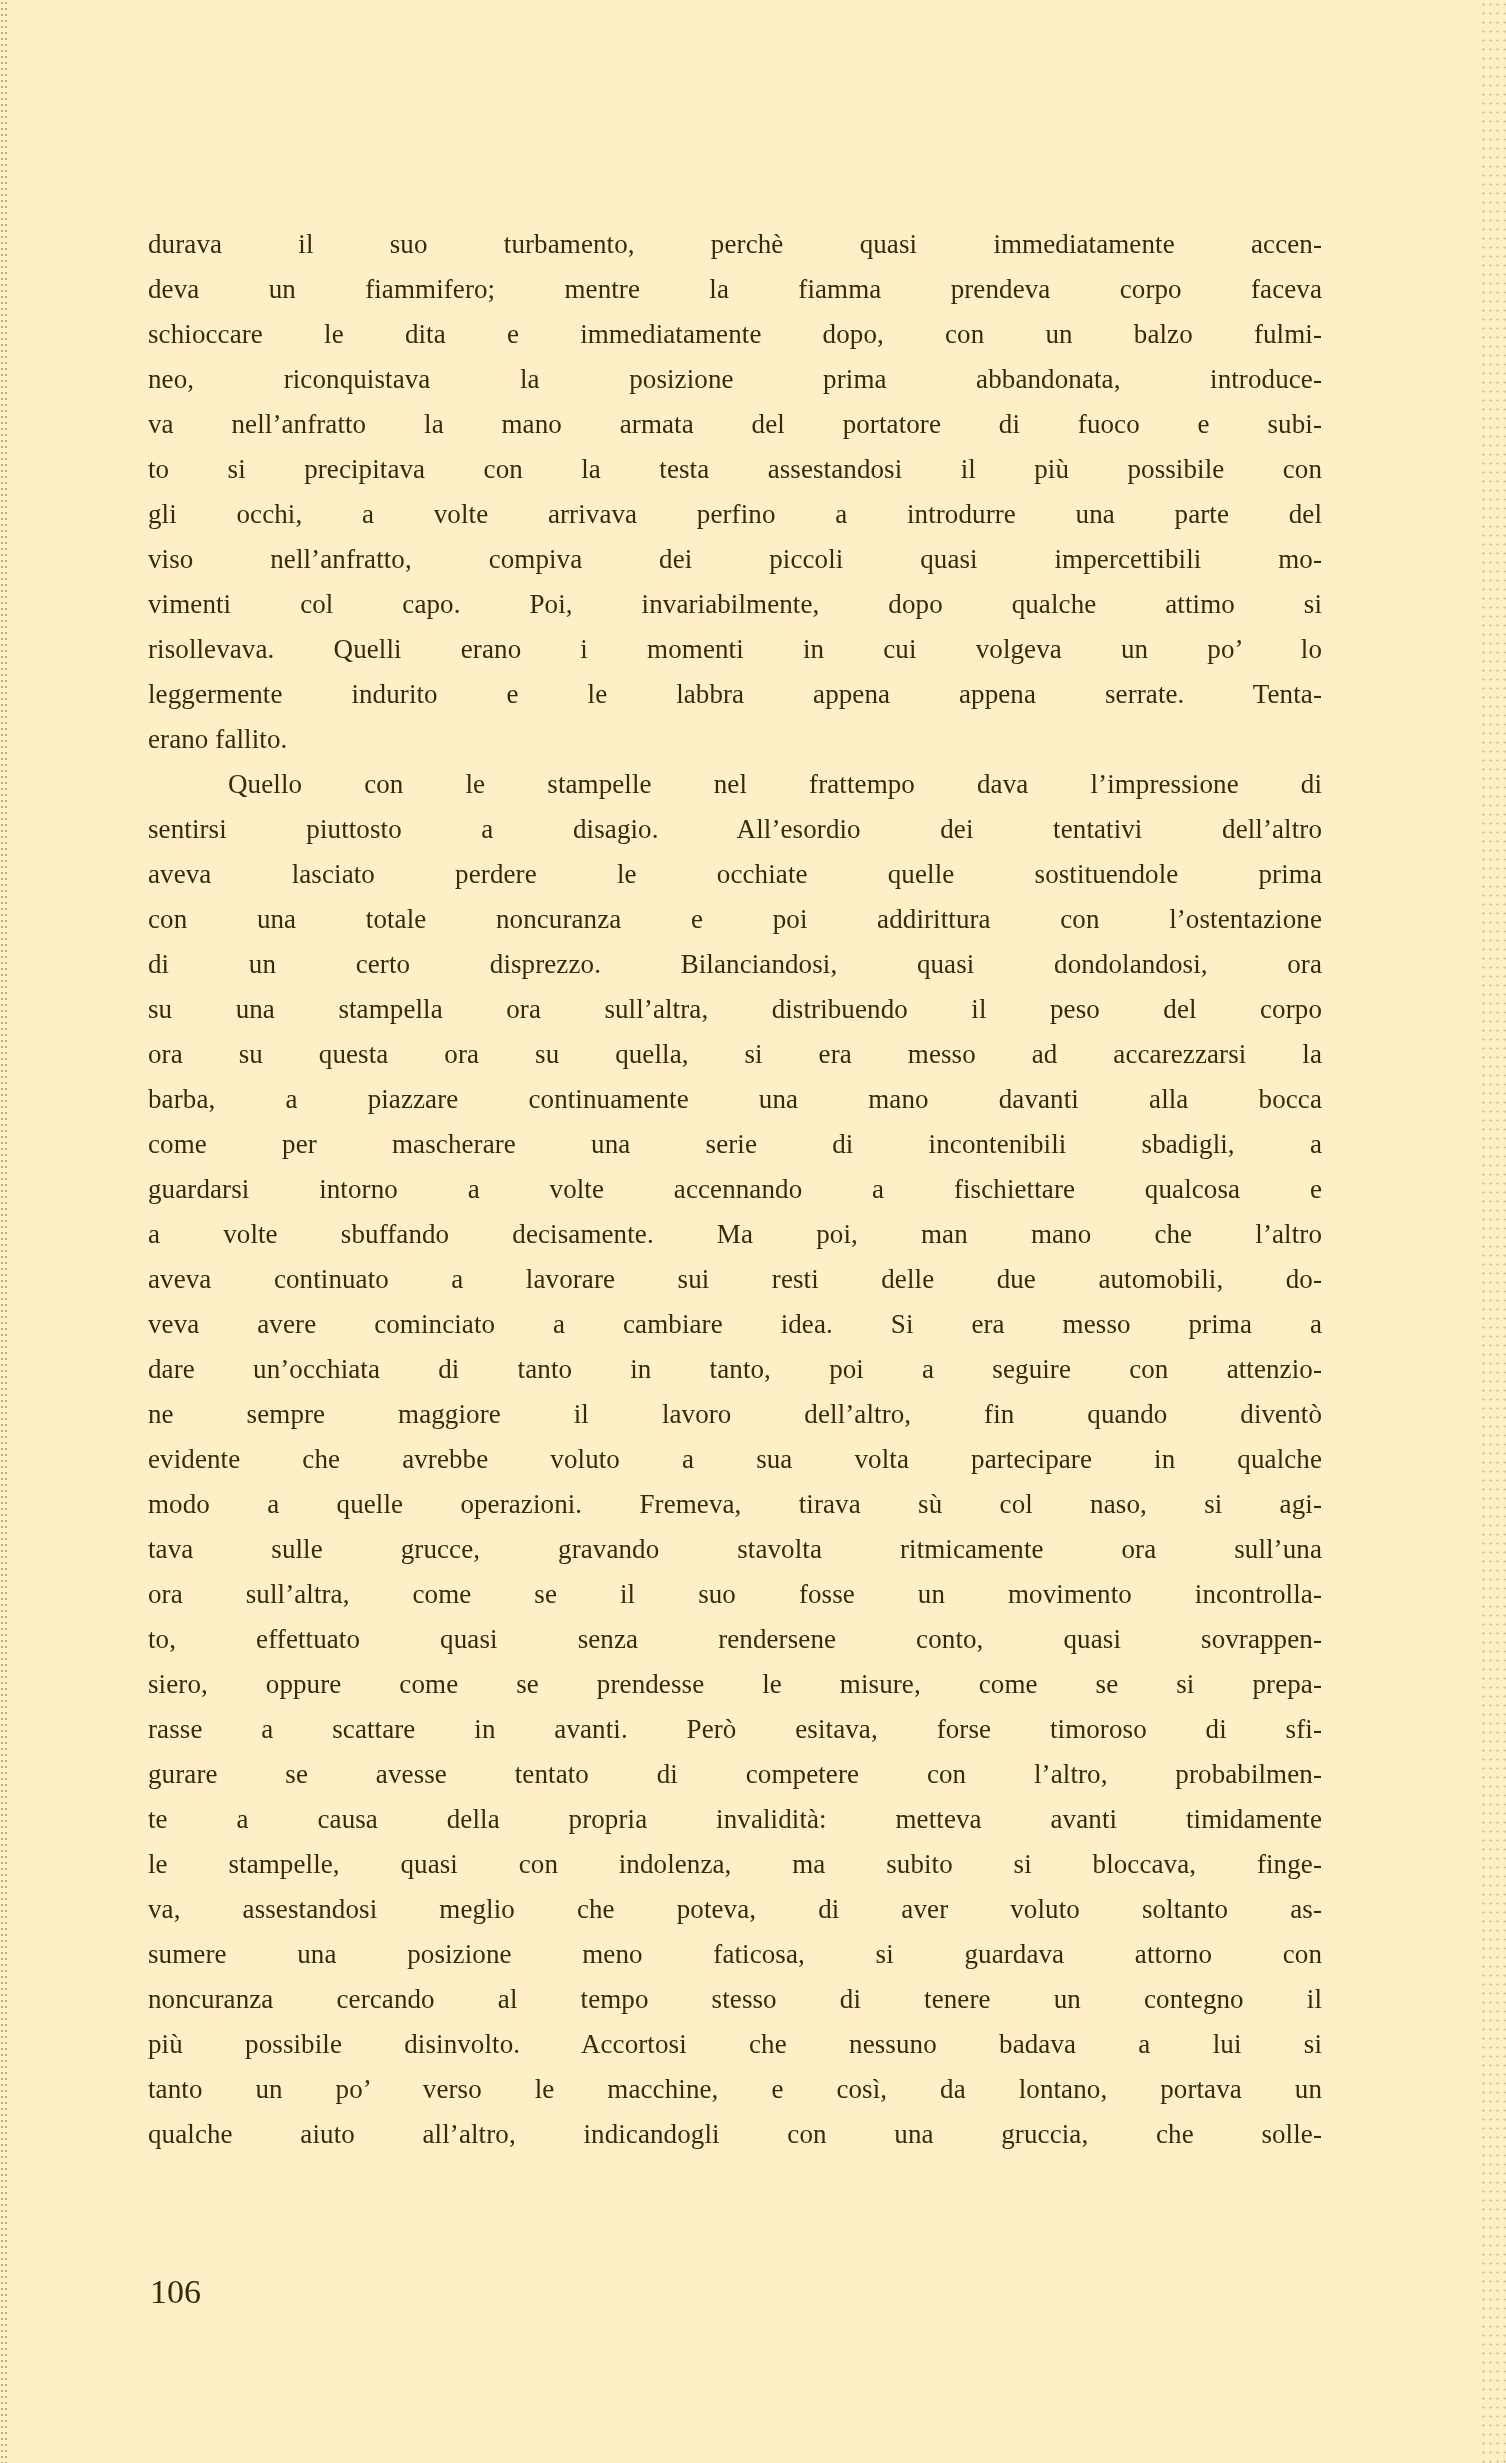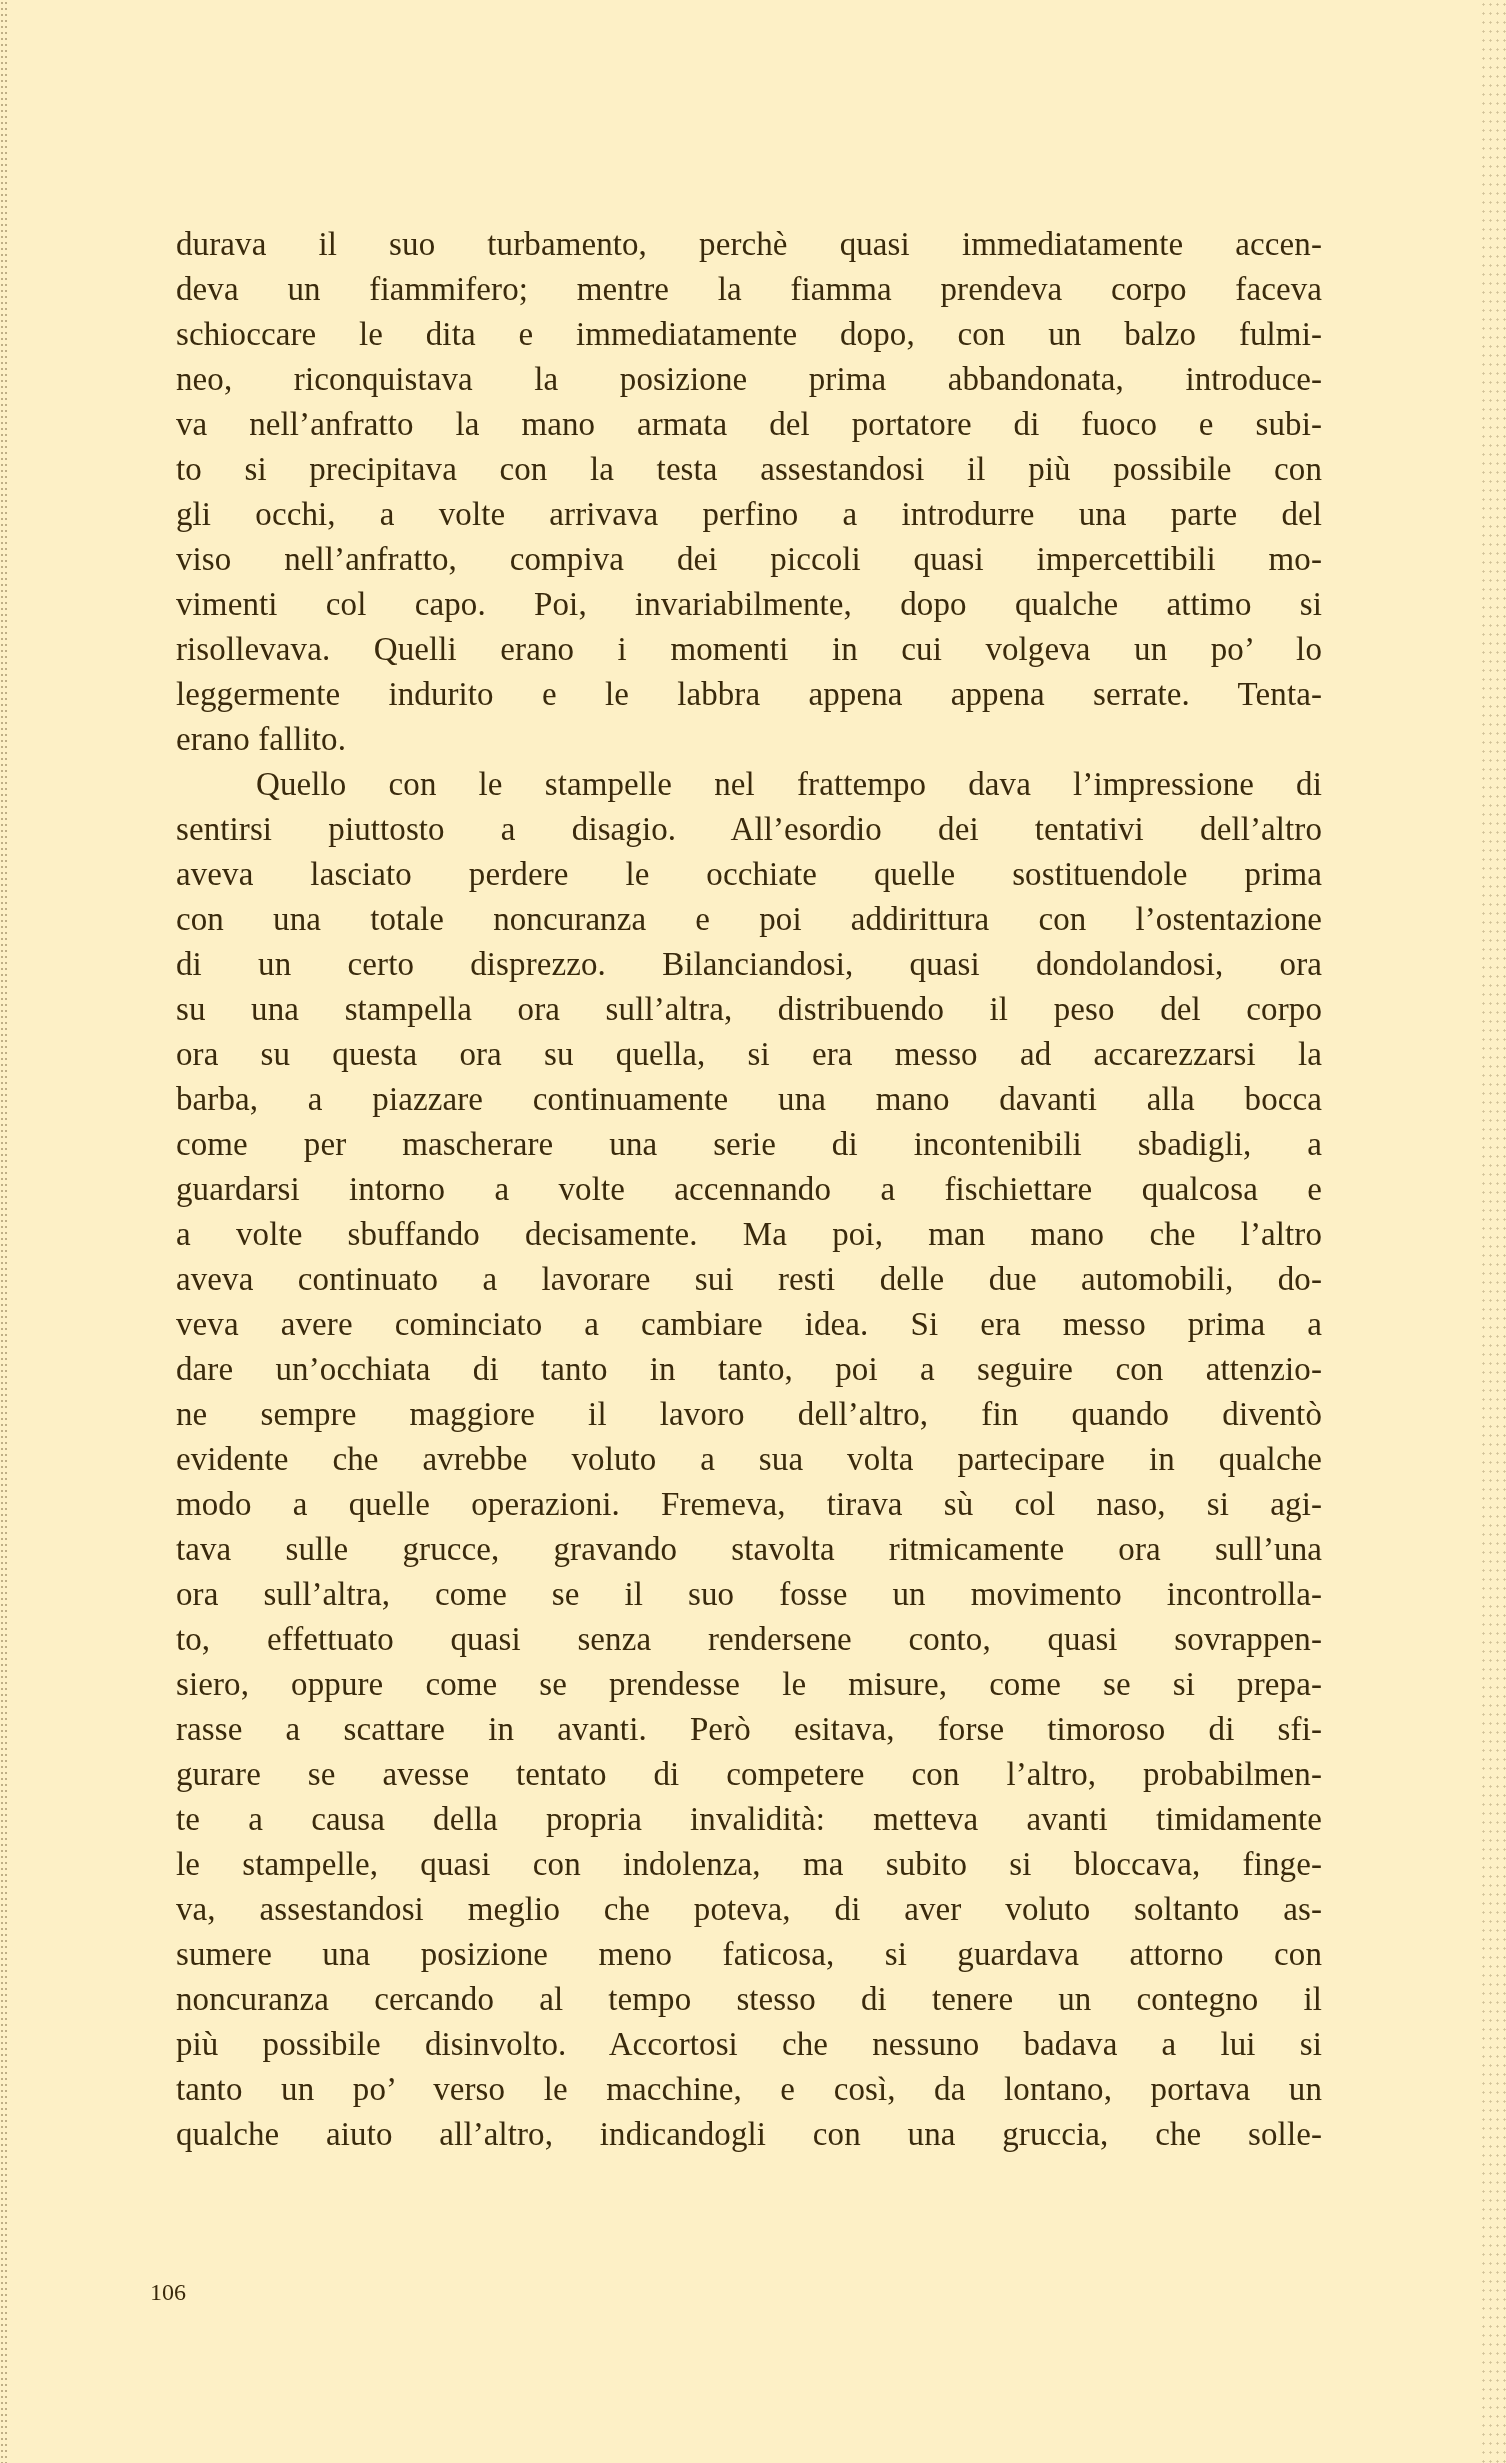"durava il suo turbamento, perchè" .line { font-size: 33px -> 27px; margin-left: 28px -> none }
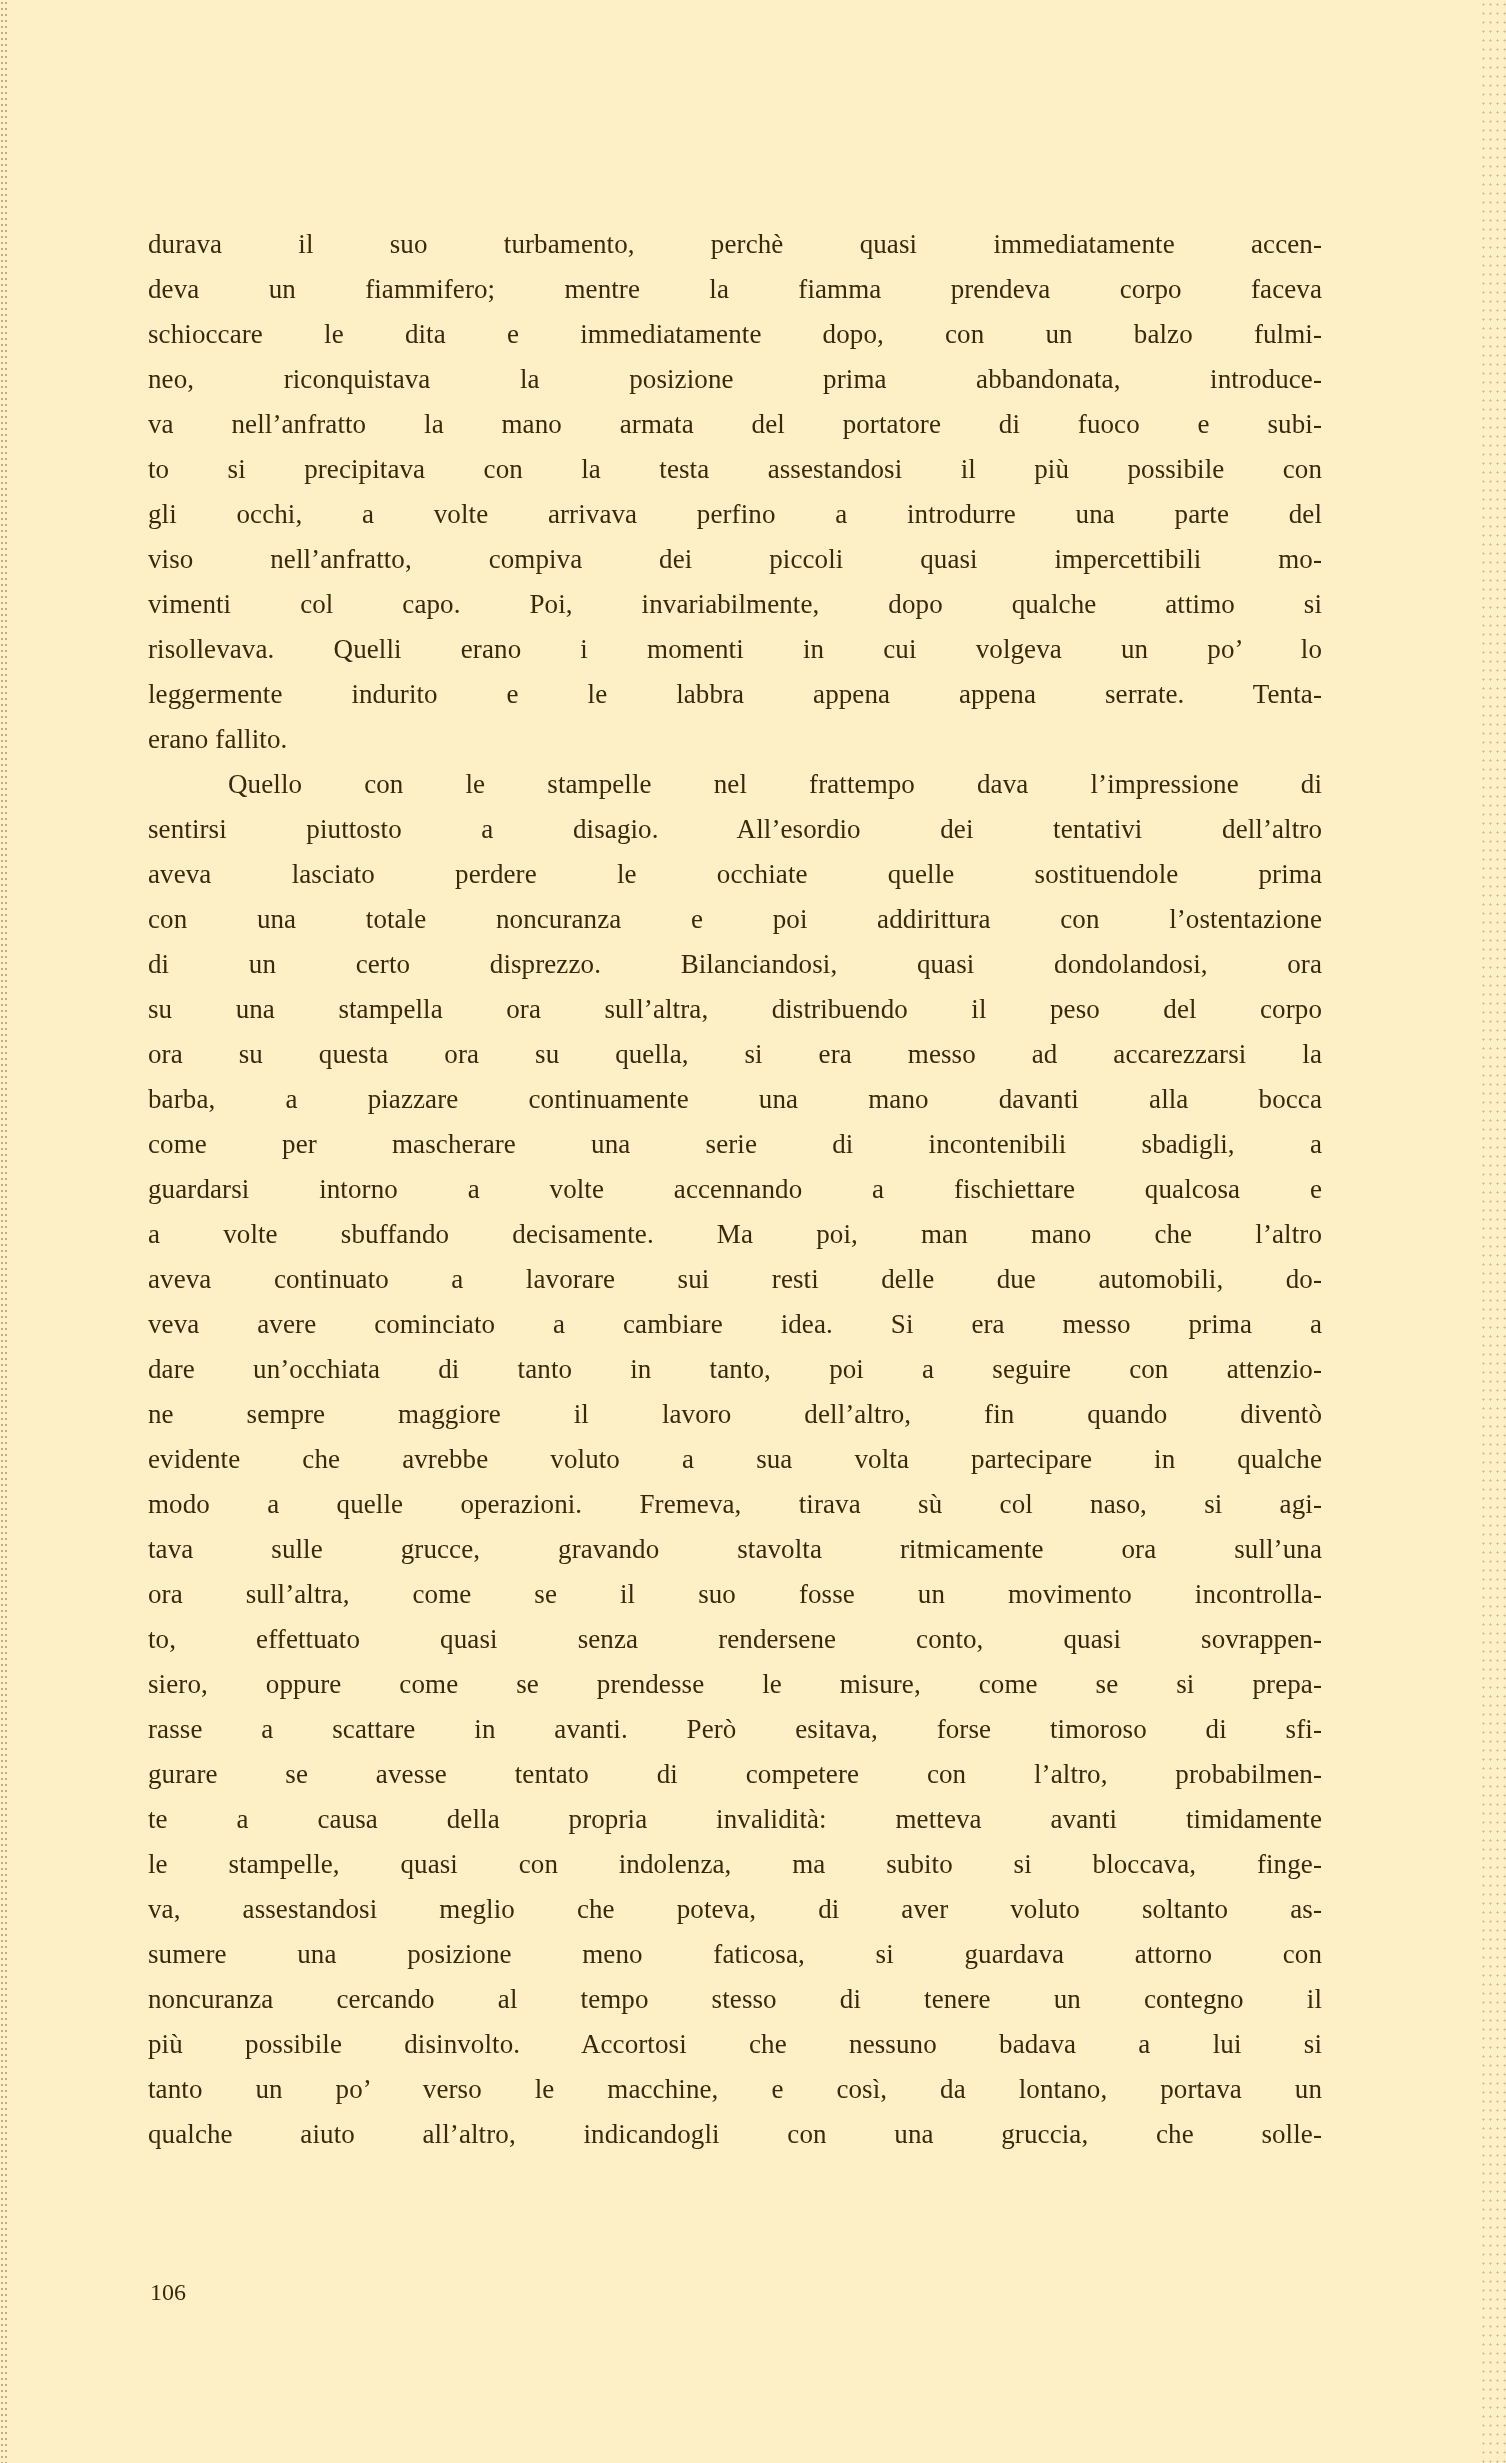"106" .page-number { font-size: 24px -> 34px }
